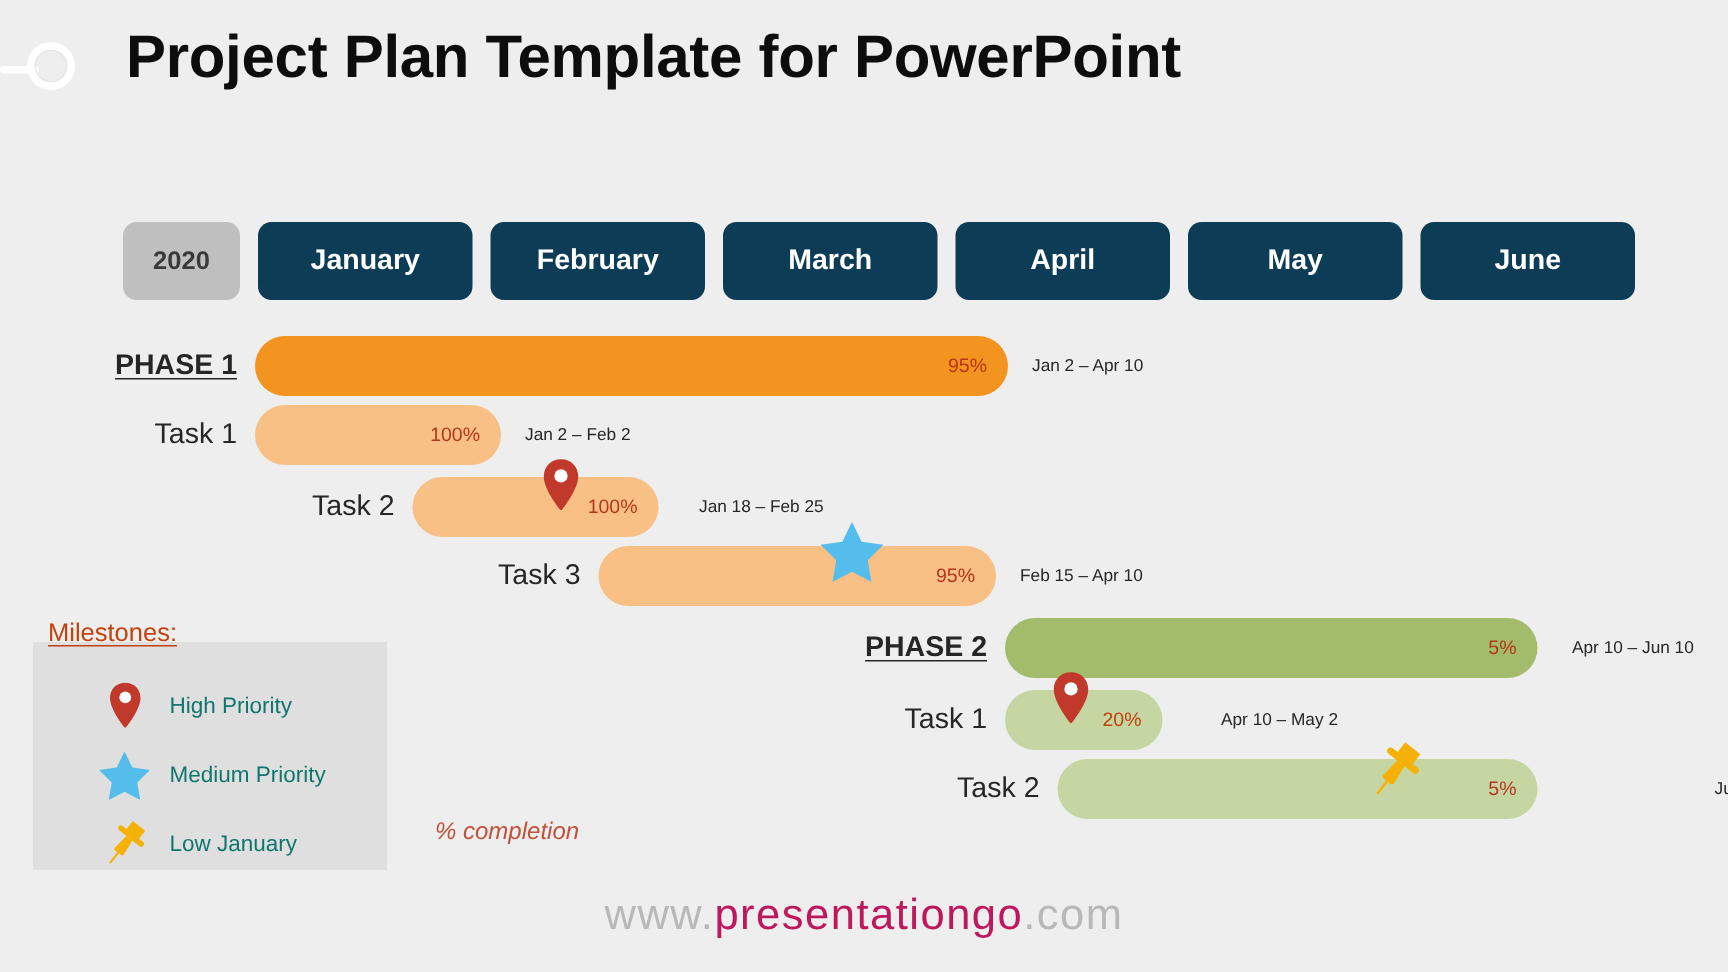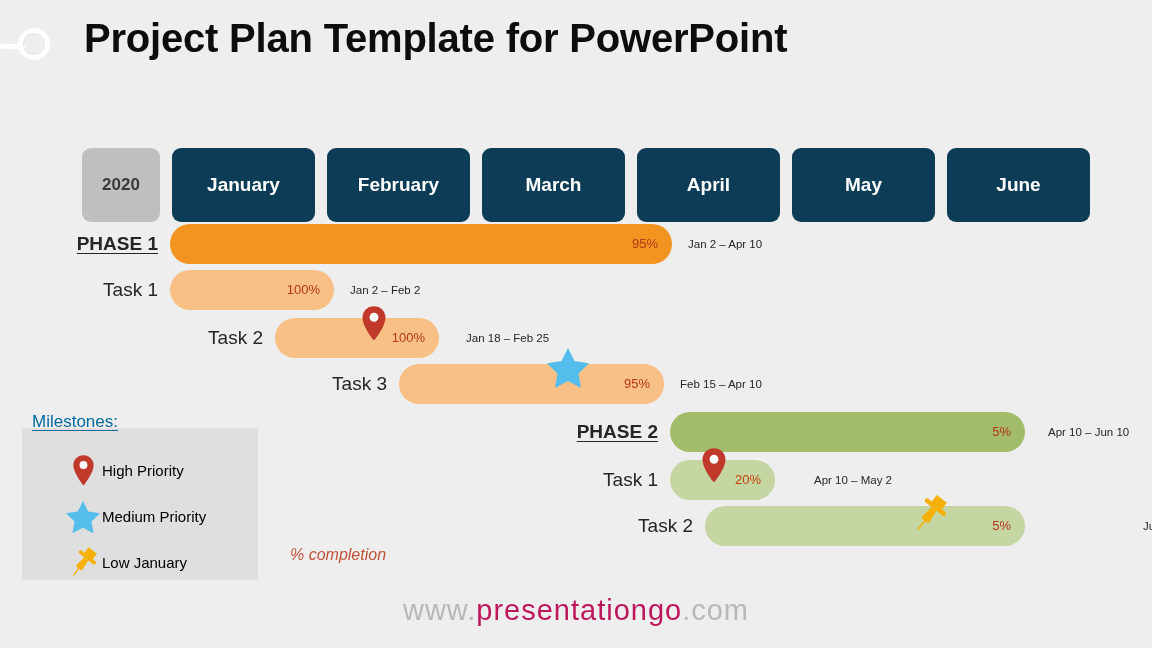"2020" .hdr-cell { height: 74px -> 52px }
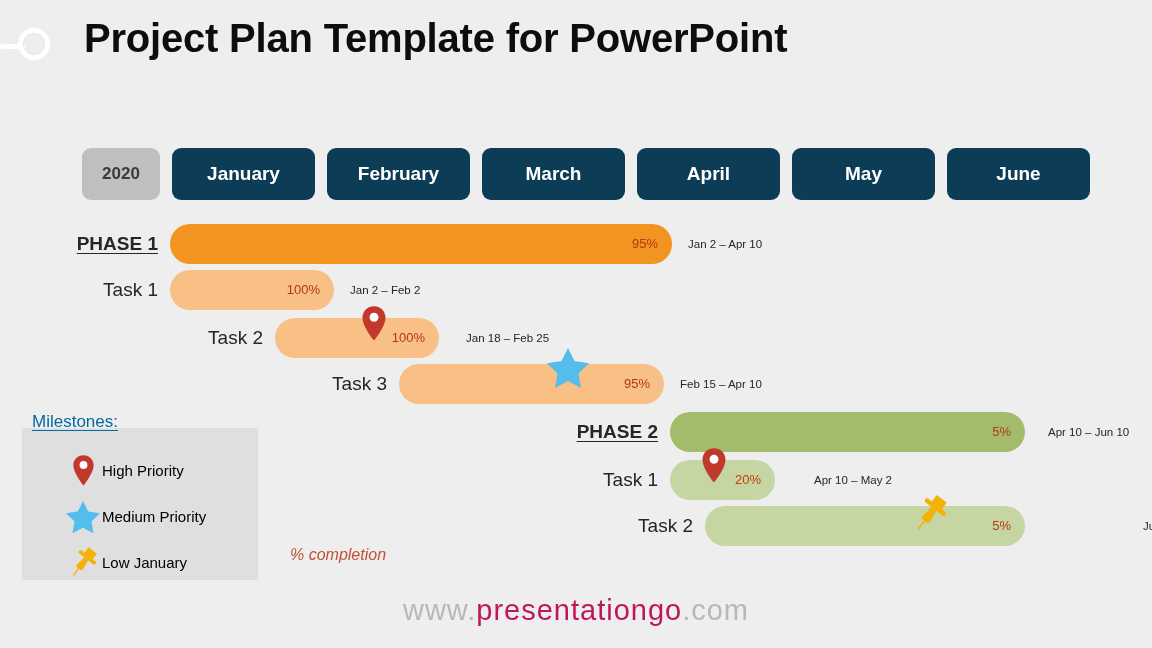"Milestones:" #legend-title { color: #0369a1 -> #c2410c }
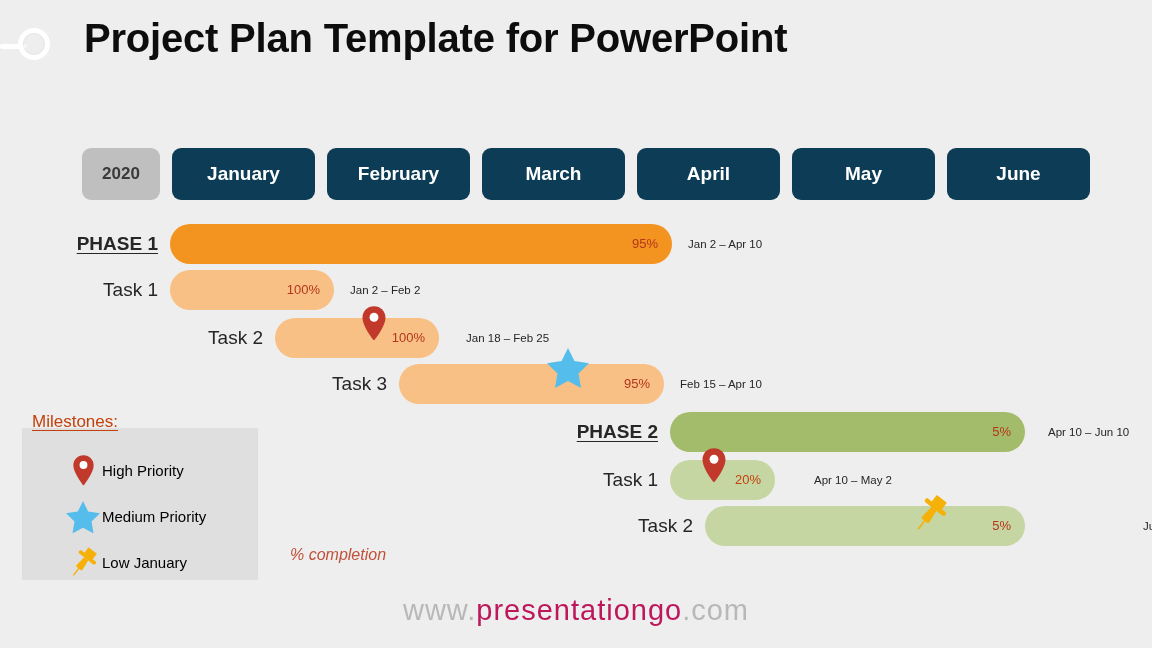"High Priority" .legend-label { color: #000000 -> #0f766e; left: 80px -> 91px }
